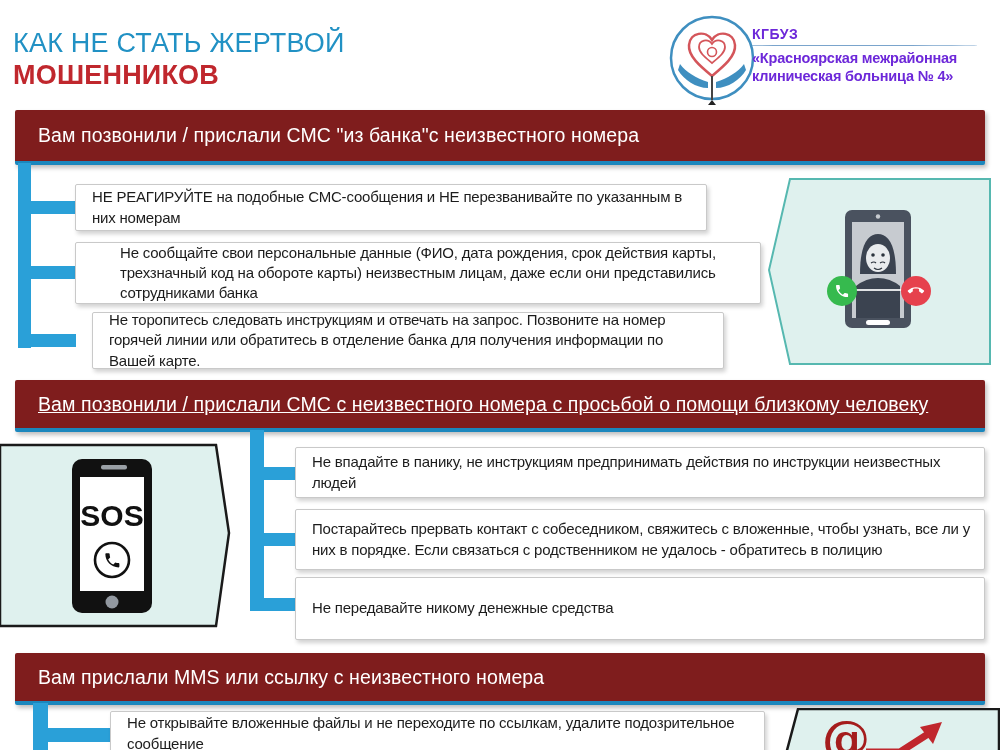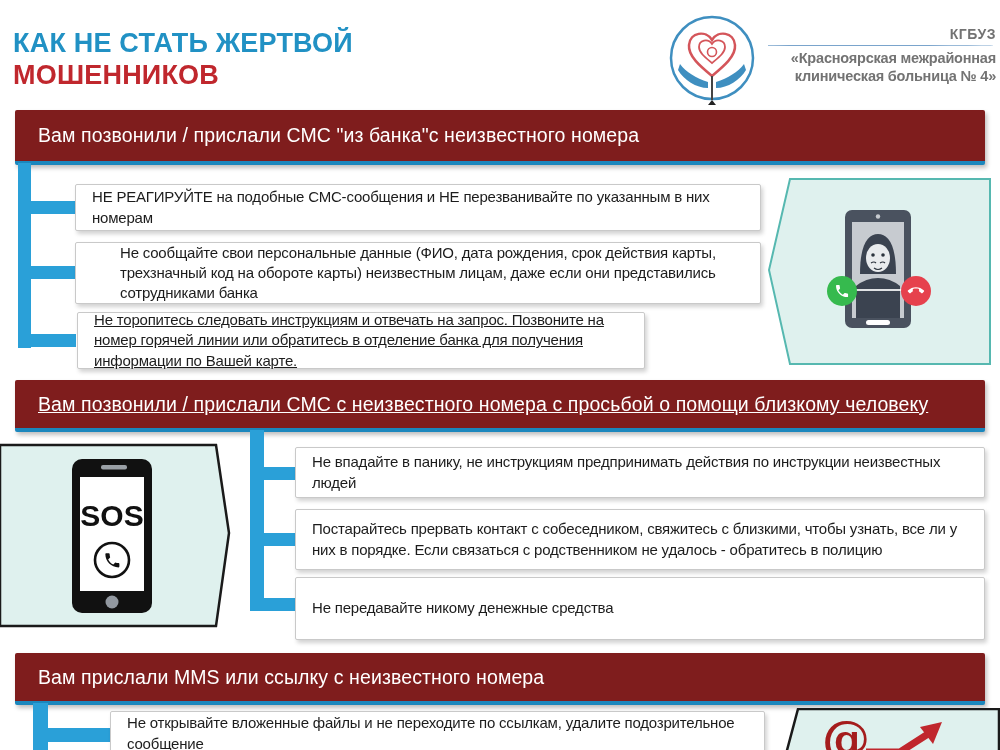"КАК НЕ СТАТЬ ЖЕРТВОЙ" .title-line1 { font-weight: bold -> normal }
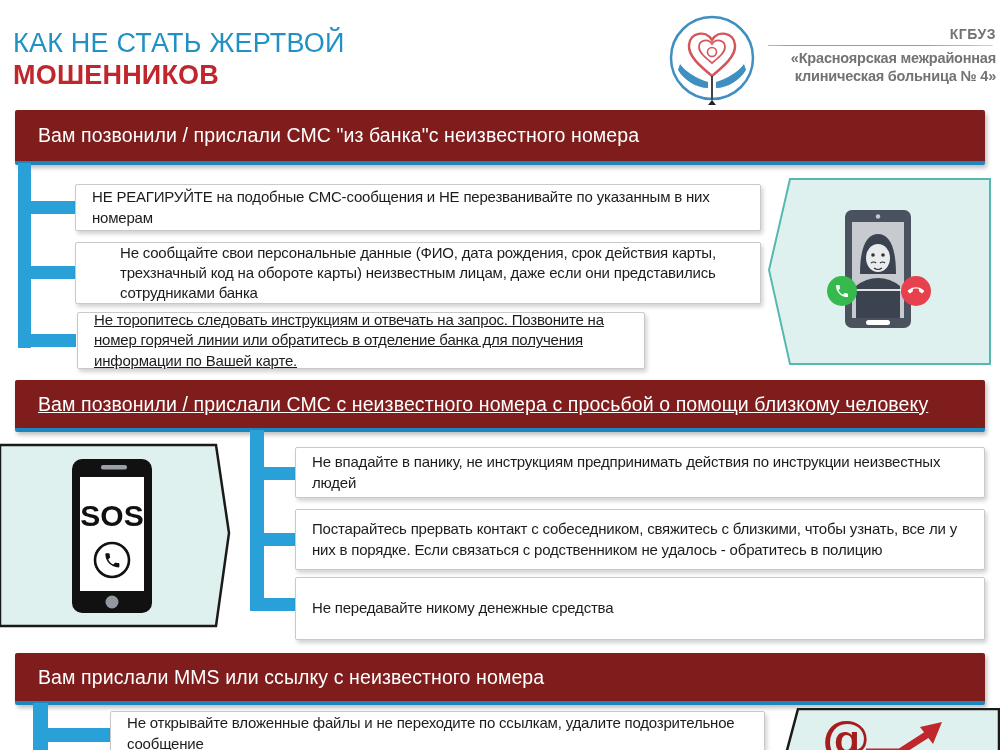"КГБУЗ" .logo-text { color: #737373 -> #6d28d9; left: 100px -> 84px; text-align: right -> none }
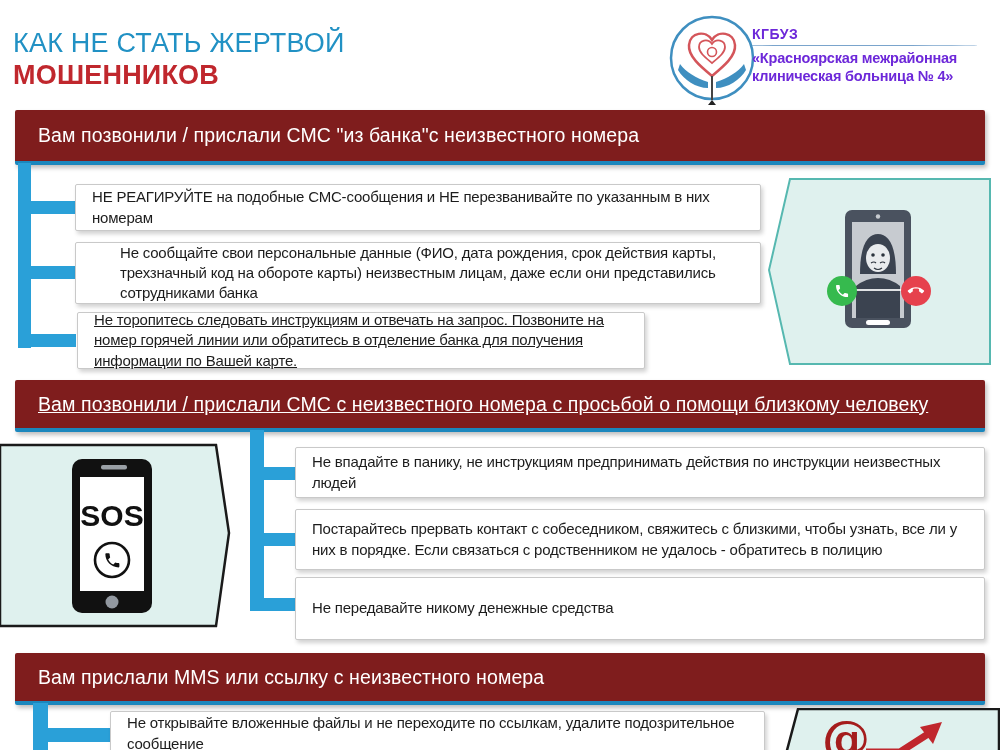"НЕ РЕАГИРУЙТЕ на подобные СМС-сообщения" div.tip { width: 686px -> 632px }
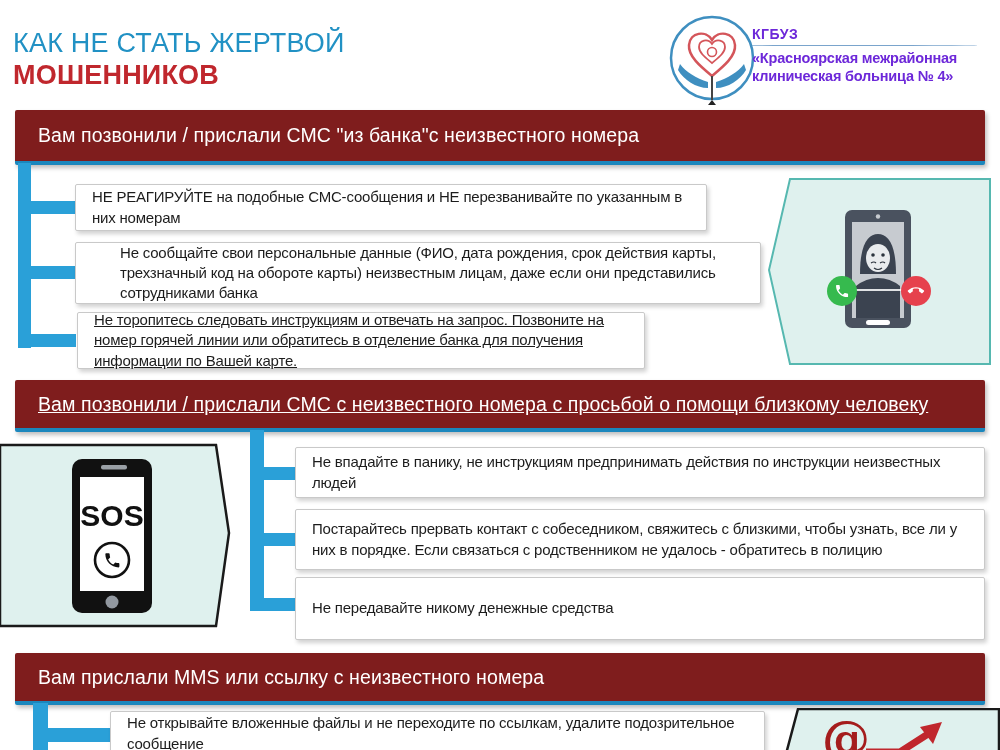"Не торопитесь следовать инструкциям и" div.tip { left: 77px -> 92px; text-decoration: underline -> none; width: 568px -> 632px }
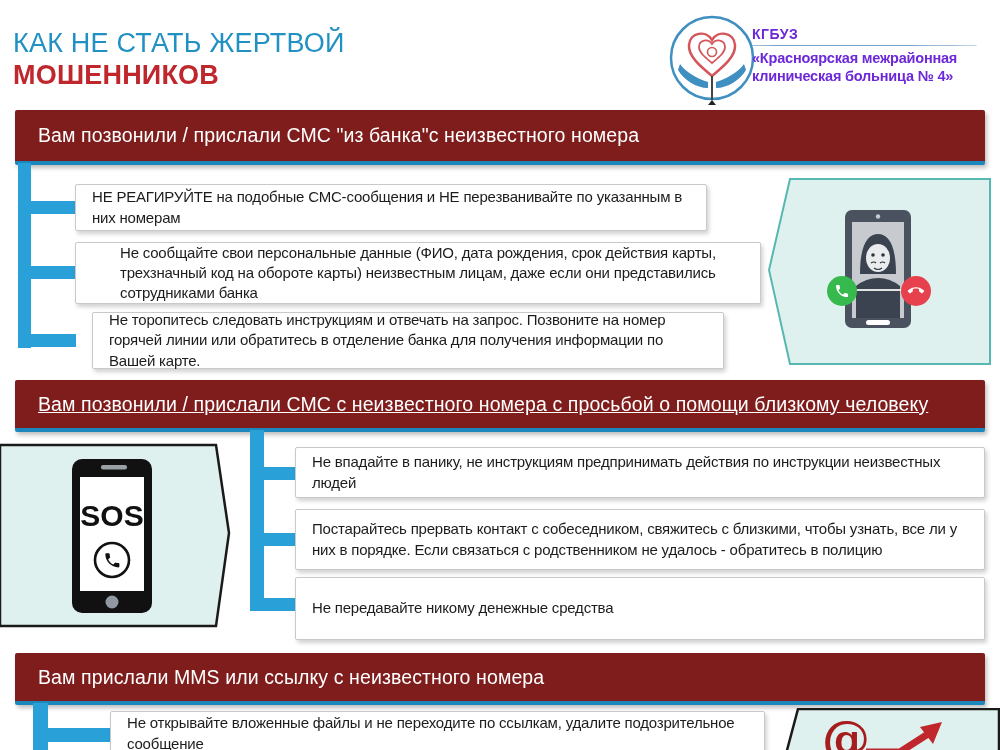"Постарайтесь прервать контакт с" div.tip { text: близкими -> вложенные }
